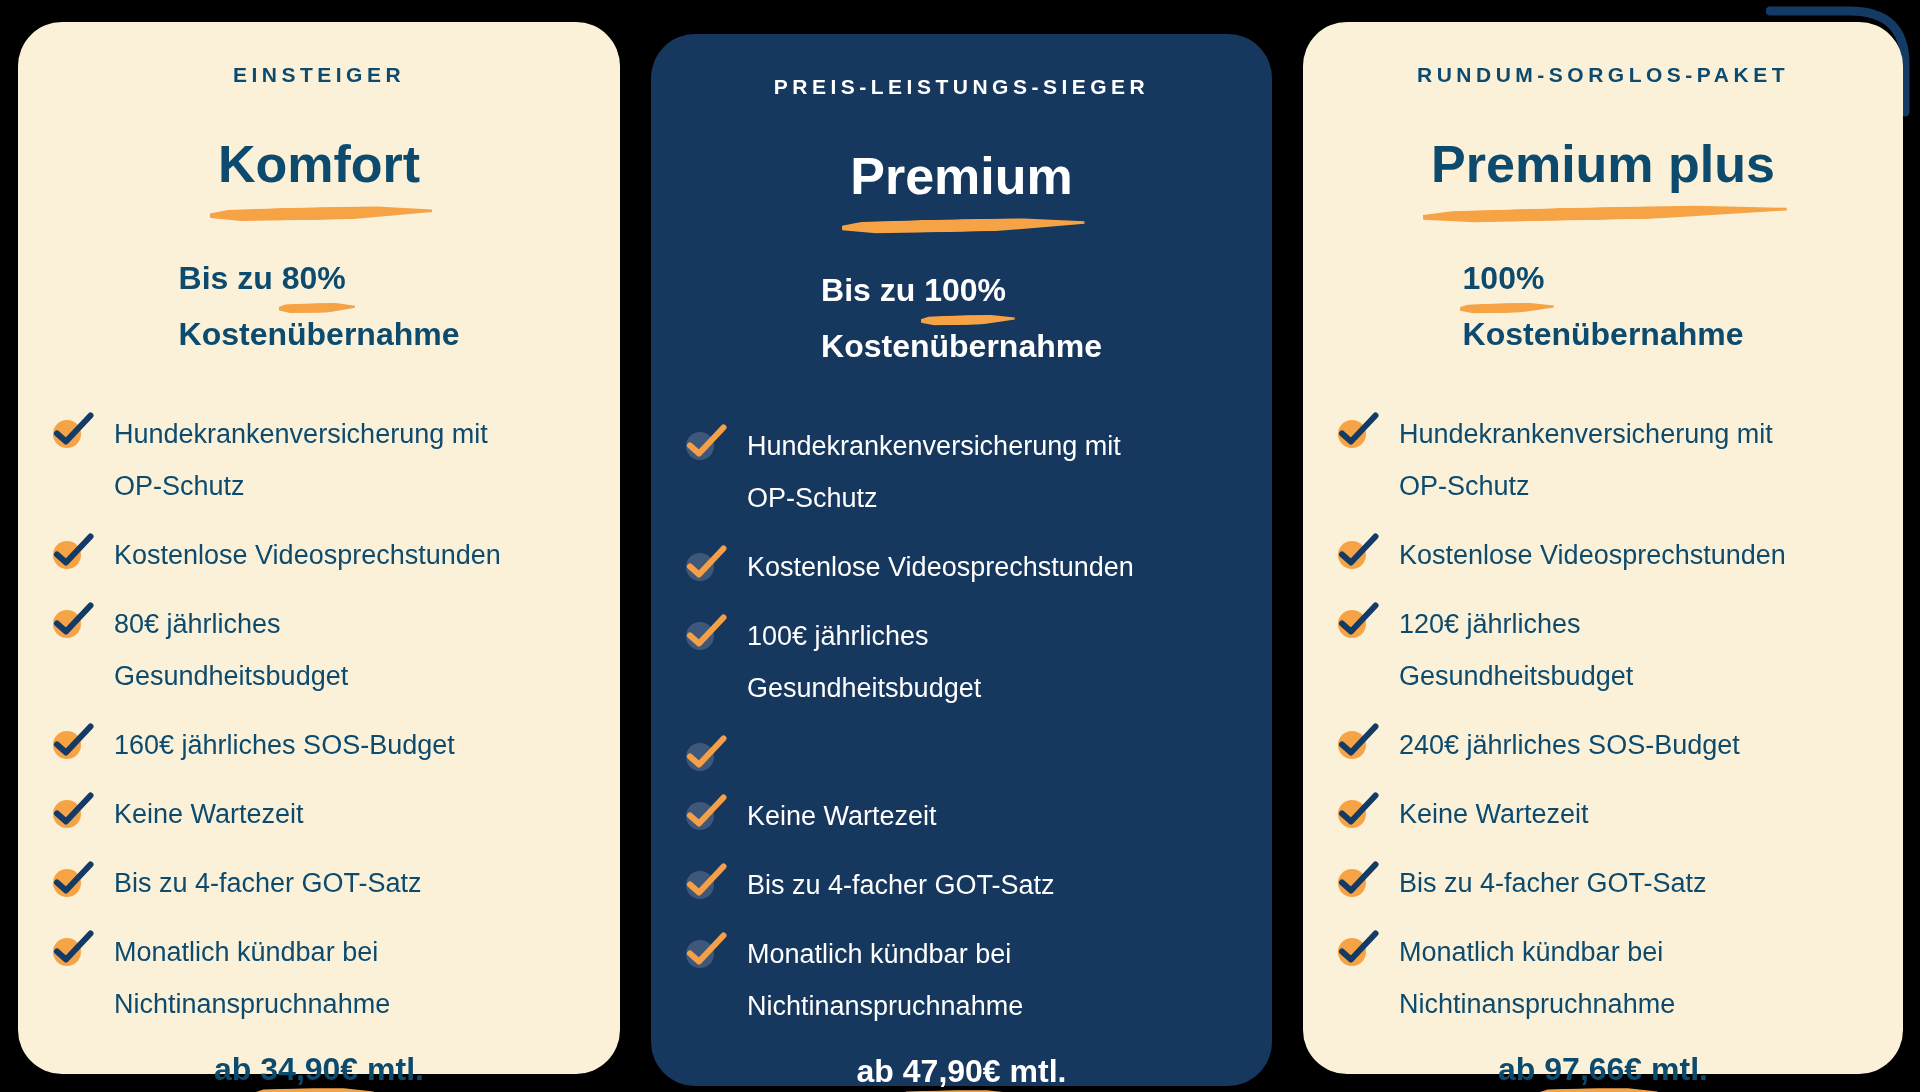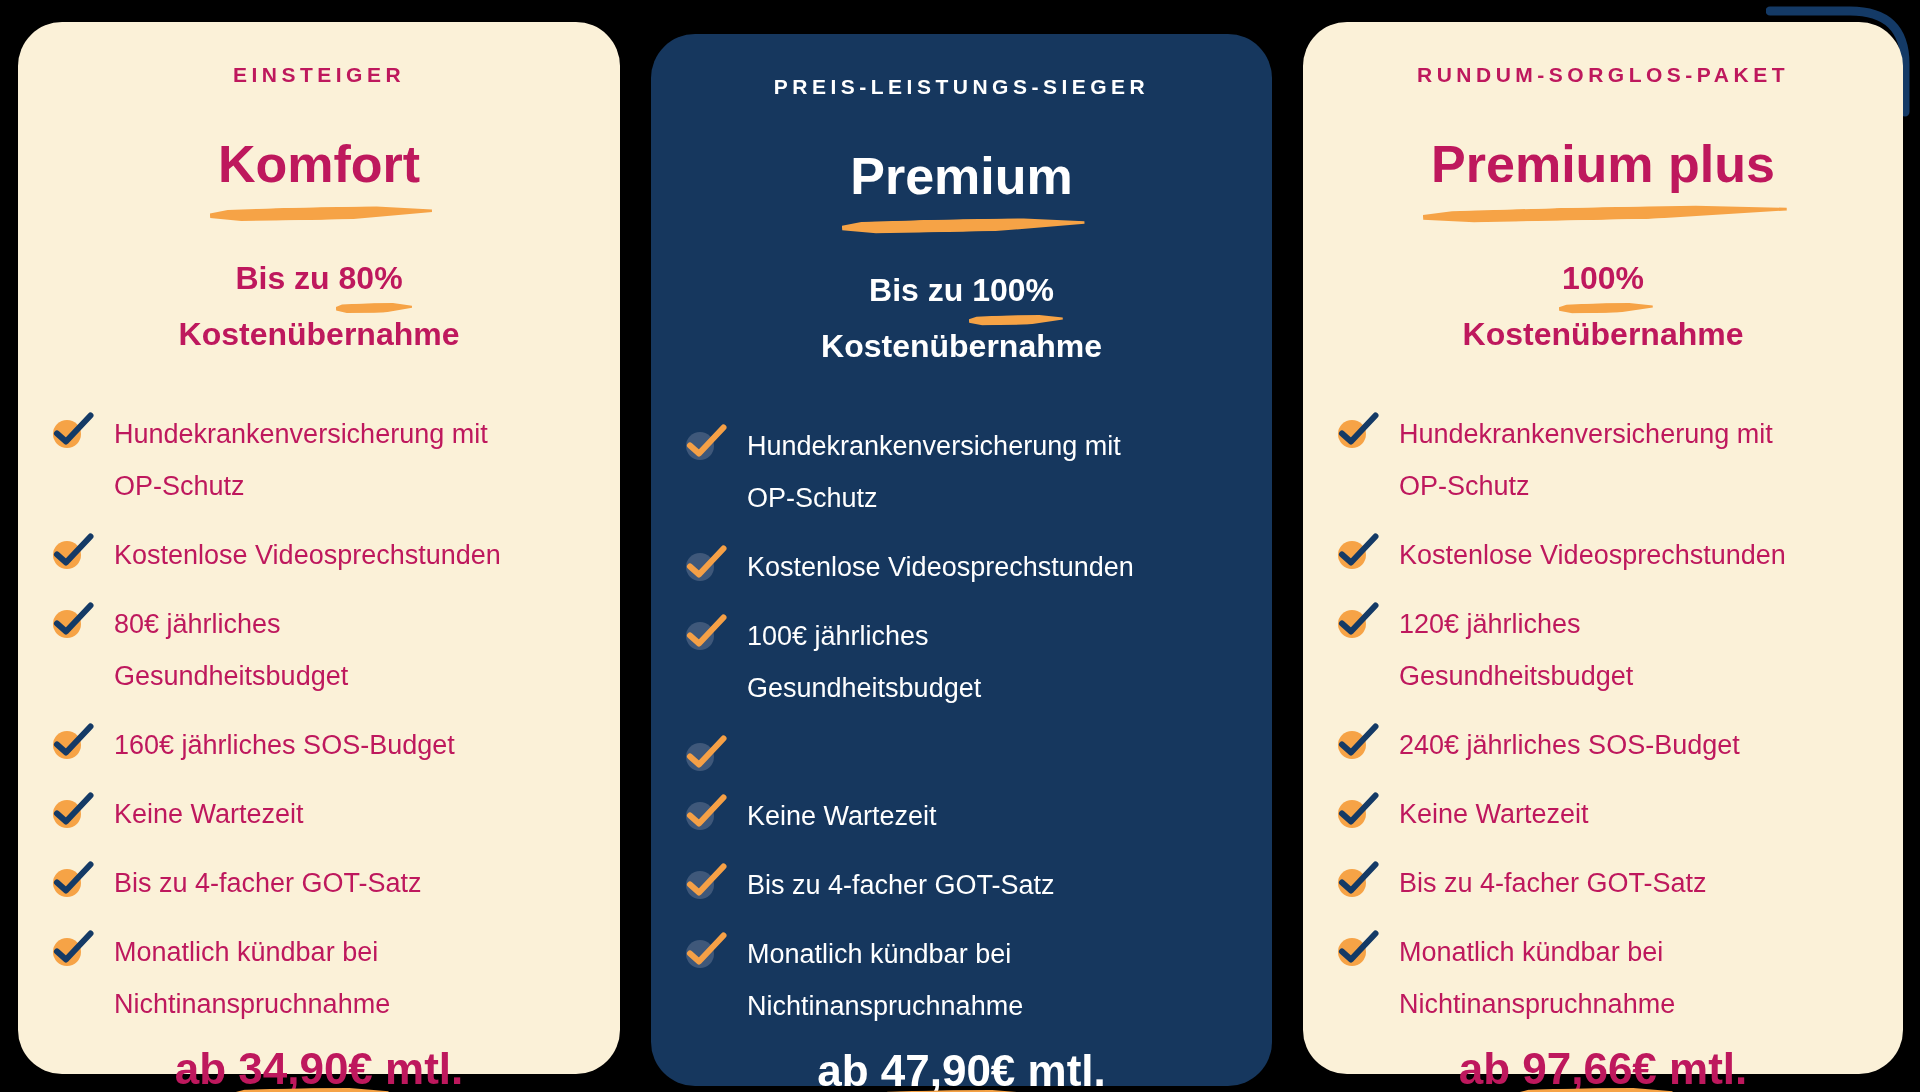"EINSTEIGER" .card { color: #be185d -> #0c4a6e }
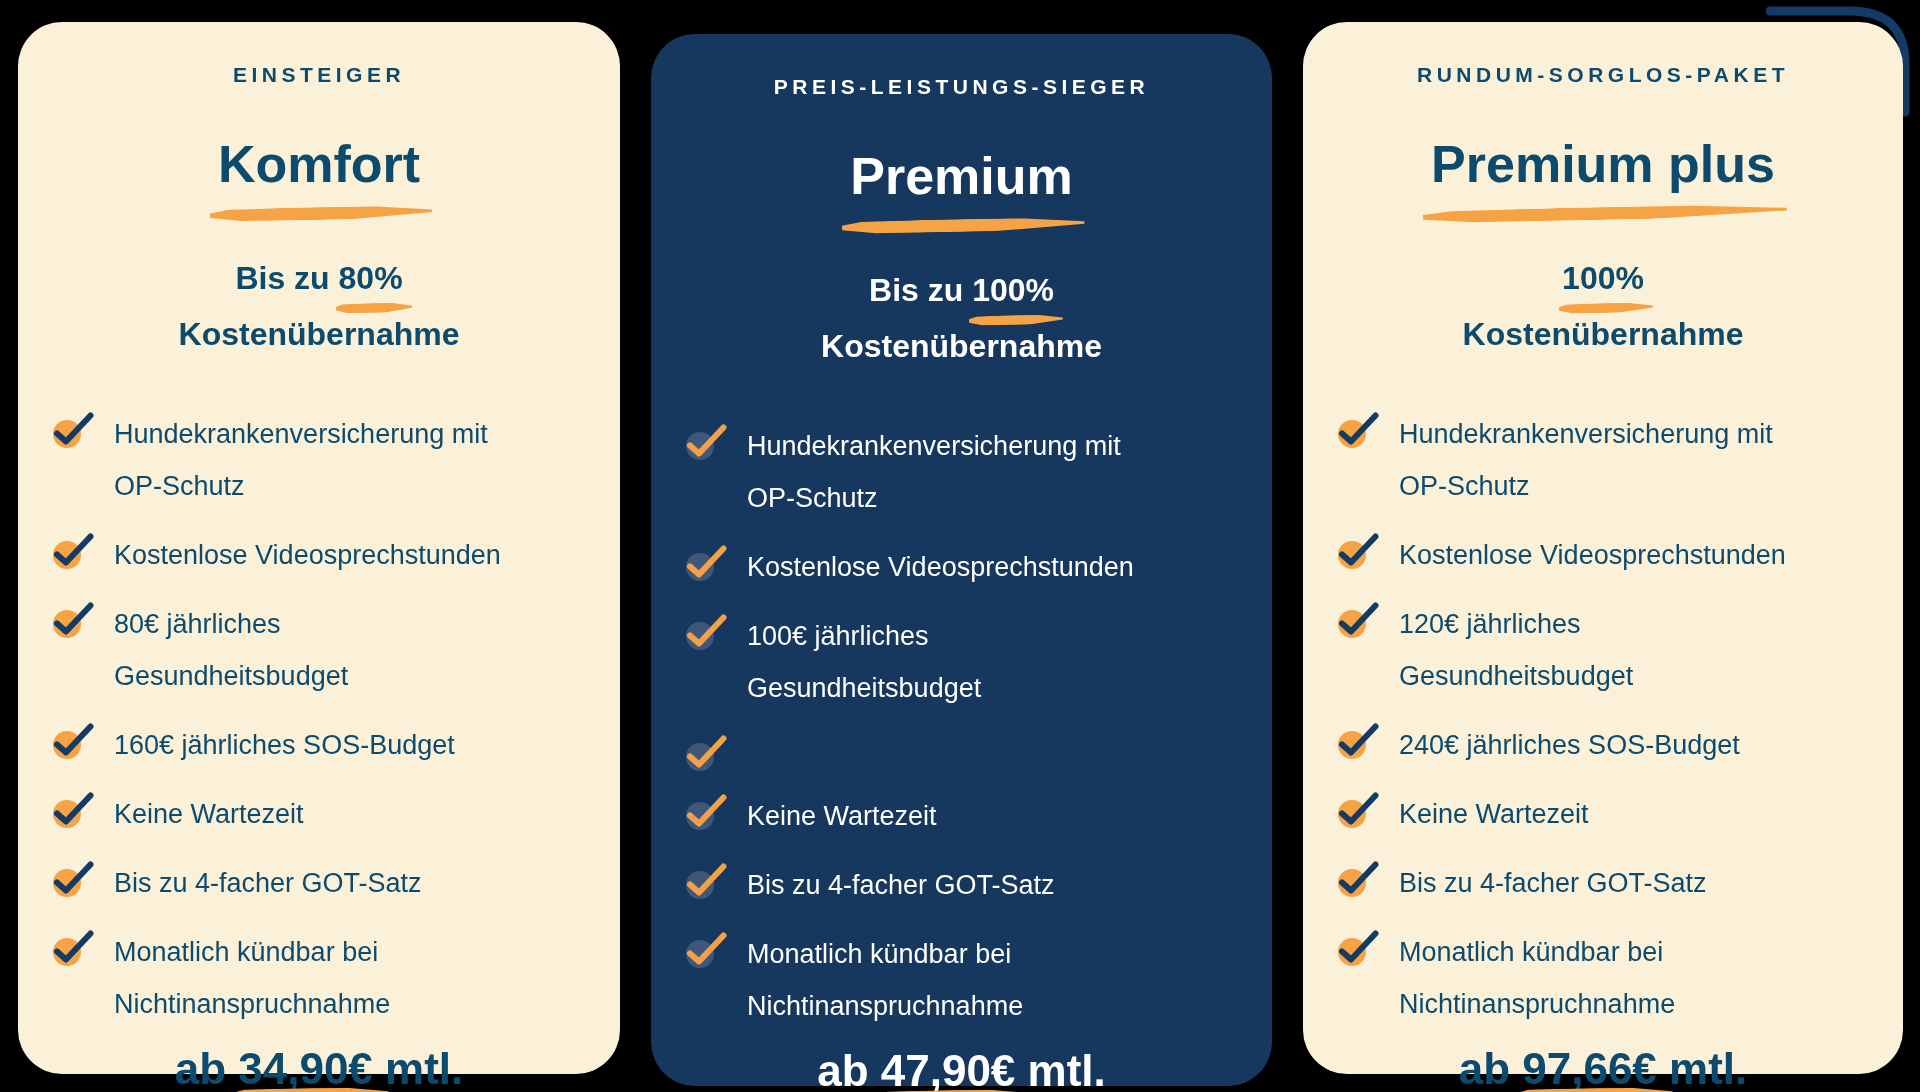"Bis zu 80%" .subtitle { text-align: center -> none }
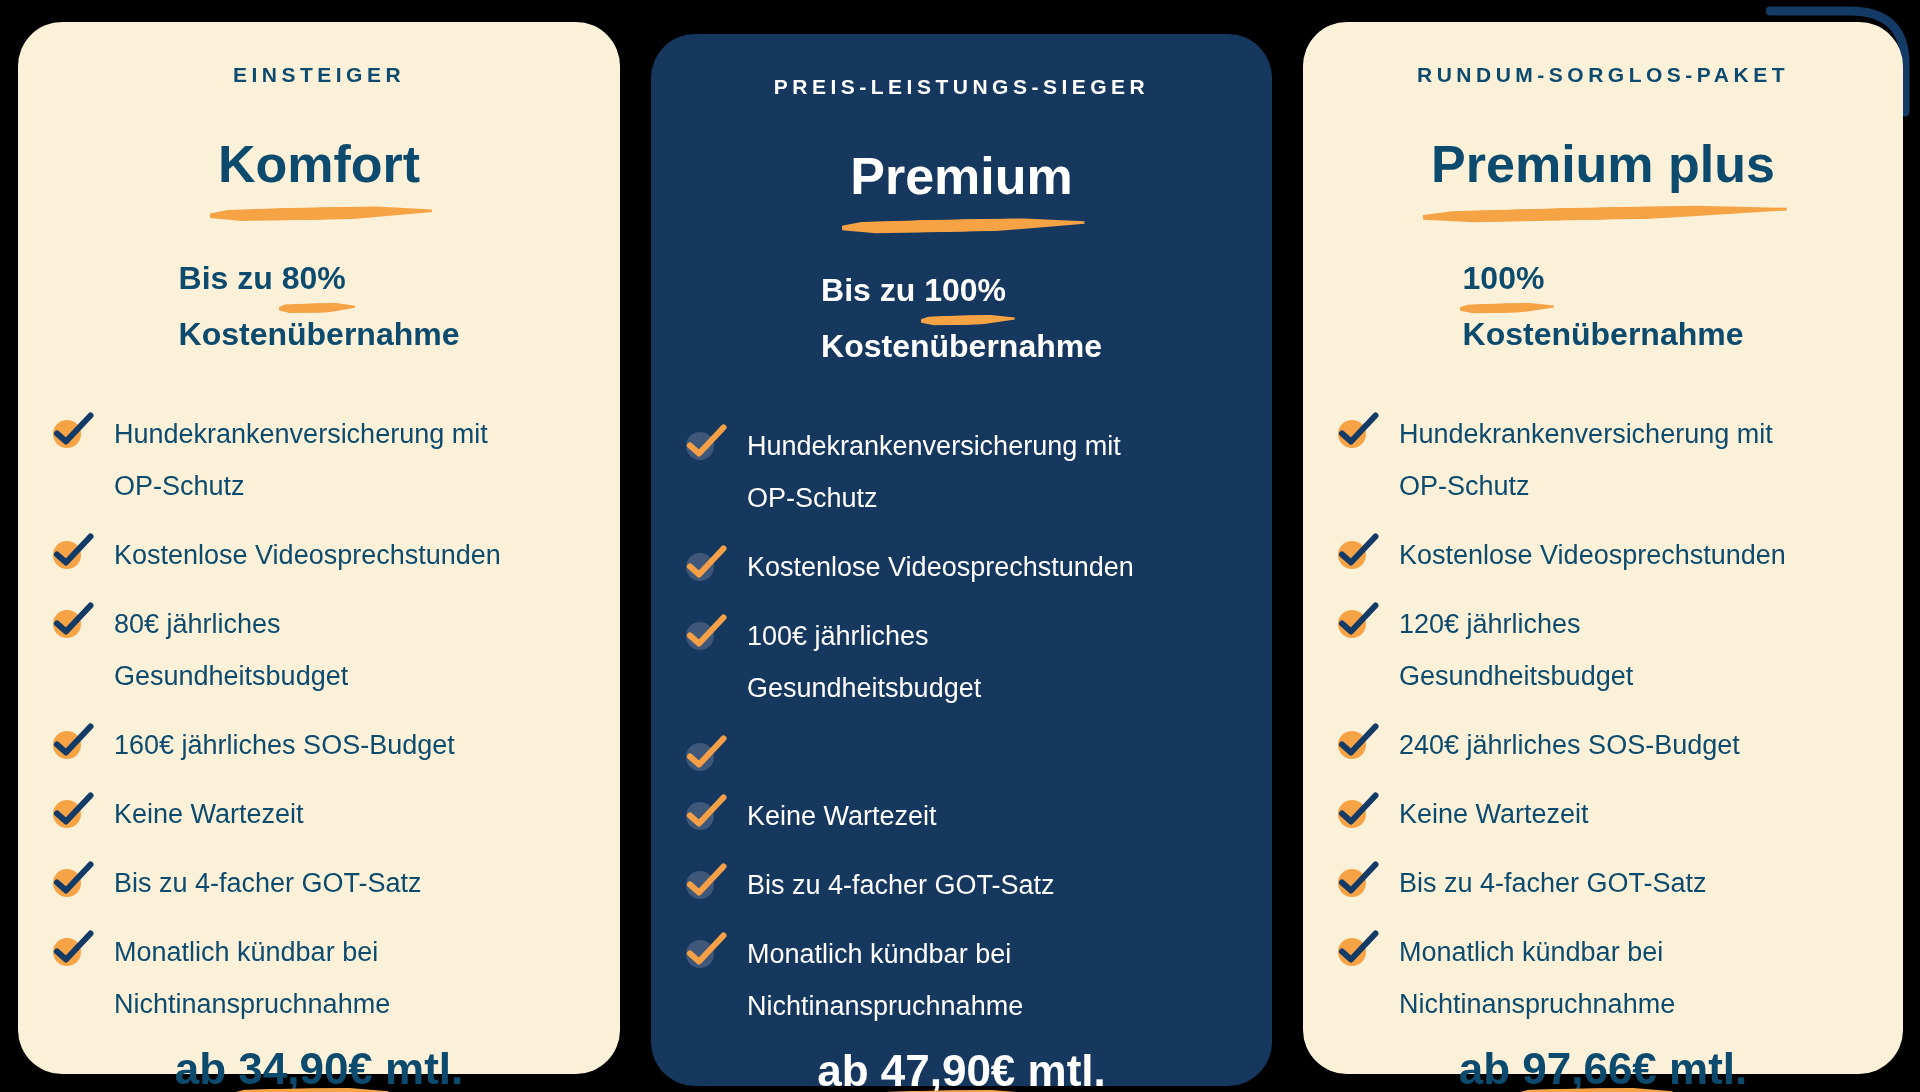"ab 34,90€ mtl." .price { font-size: 44px -> 32px }
